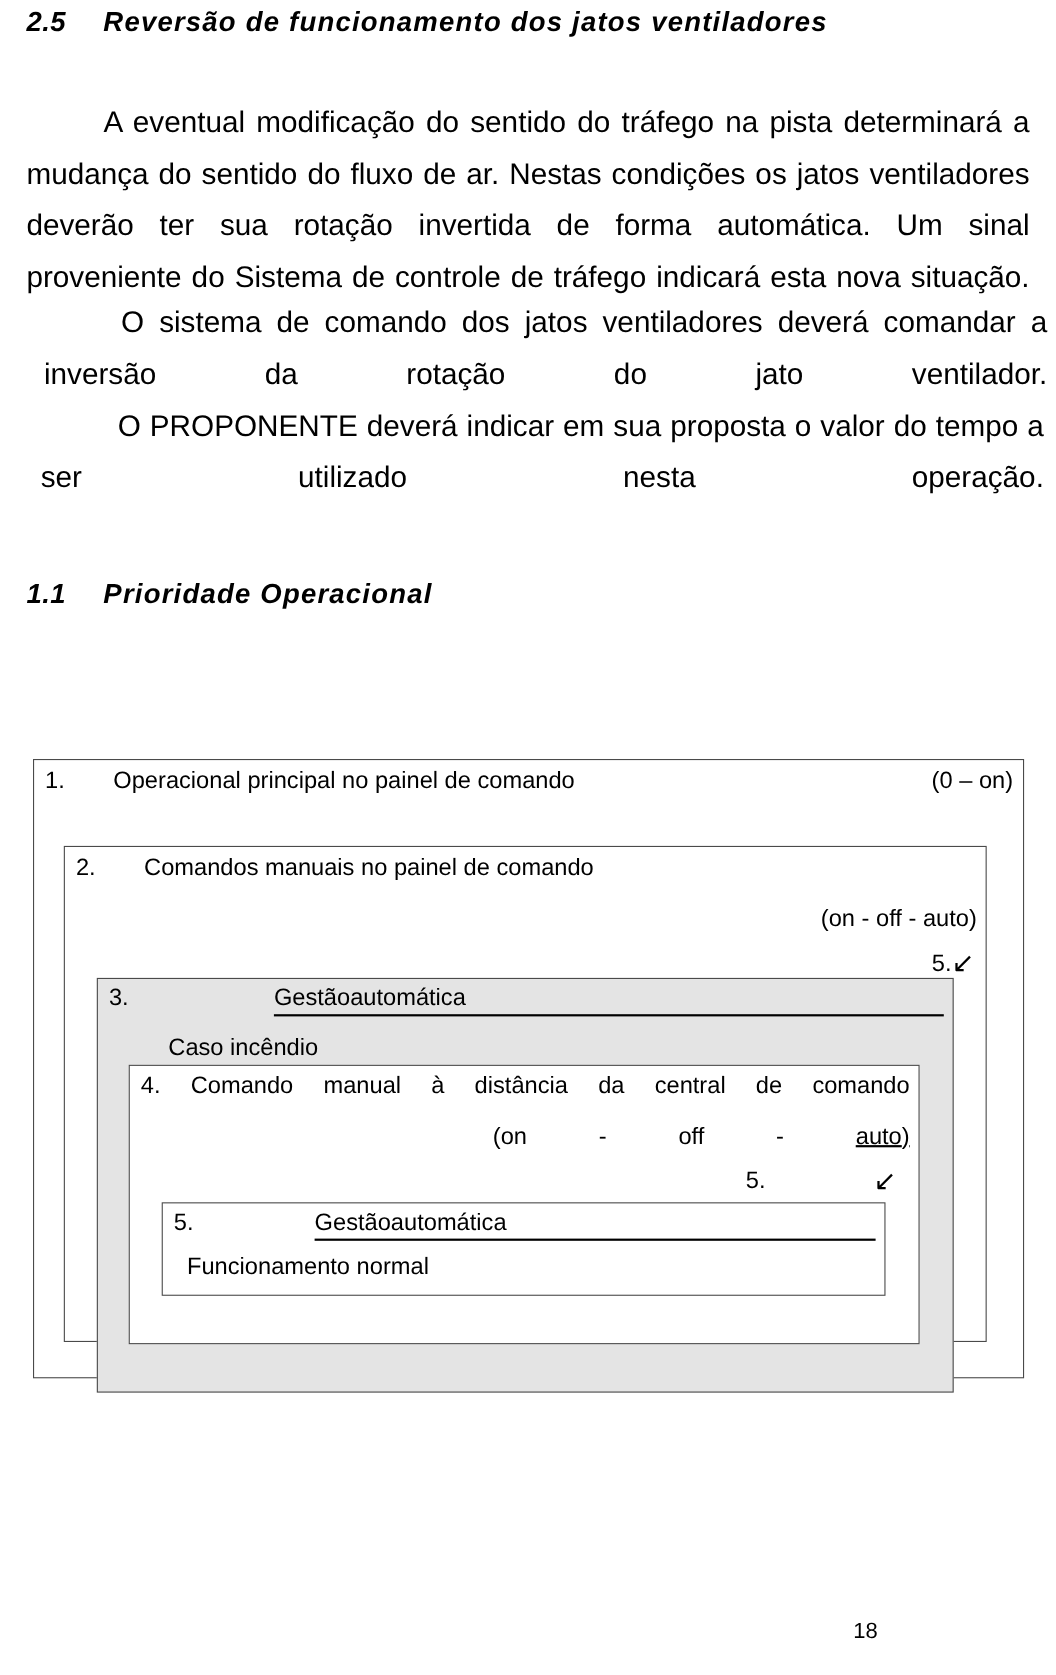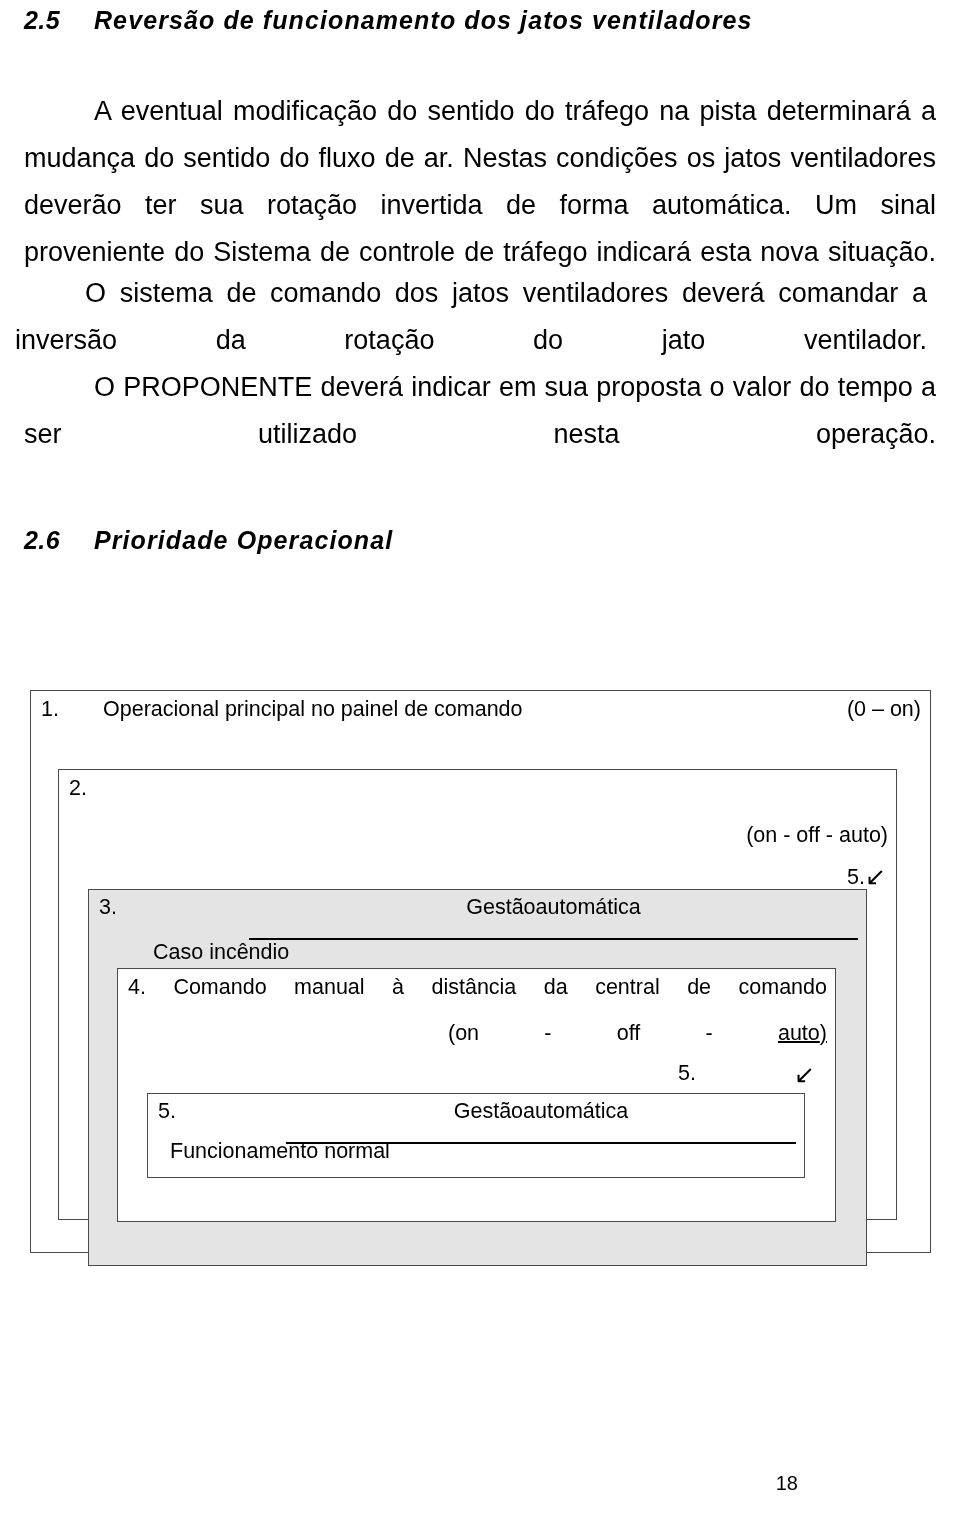"O sistema de comando dos" div.para { left: 15px -> 40px }
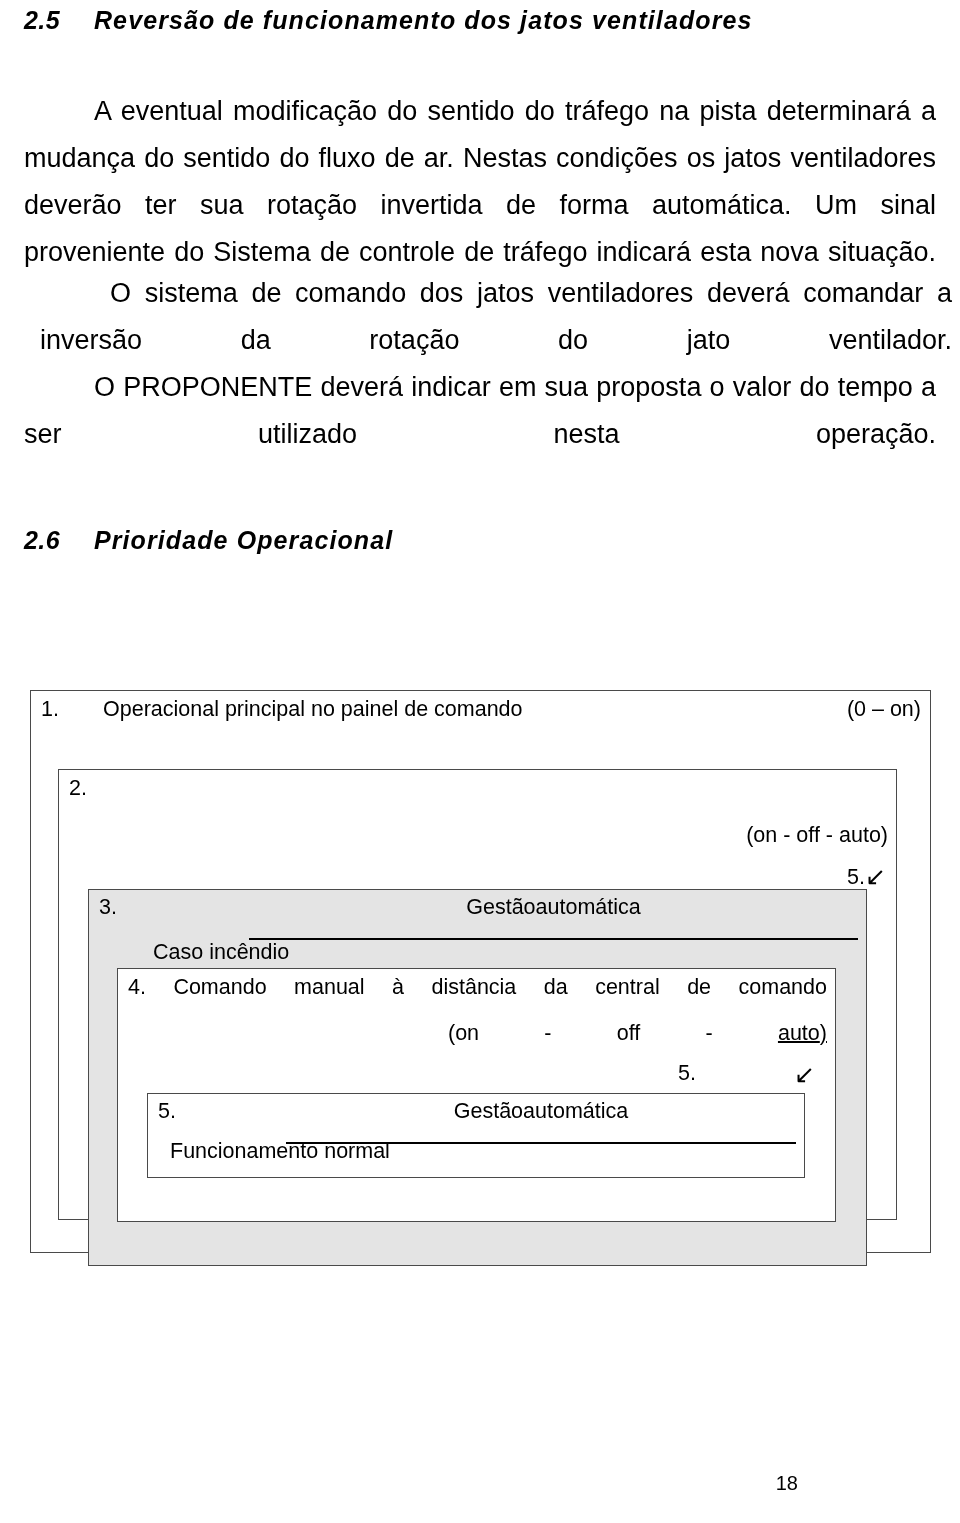"O PROPONENTE deverá indicar em" div.para { left: 24px -> 37px }
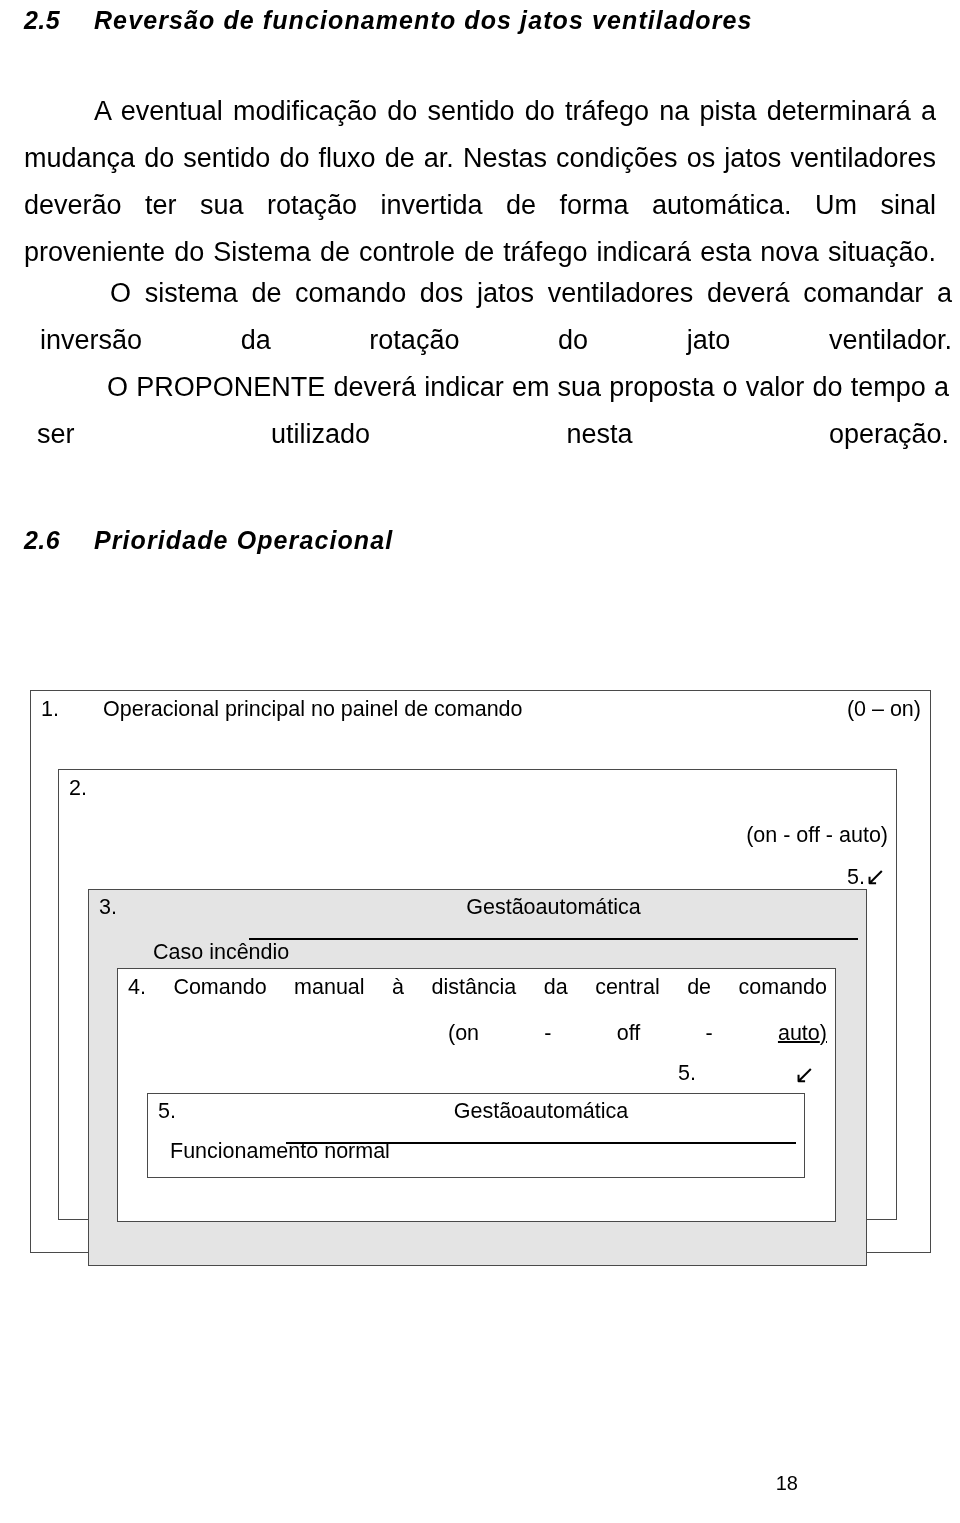"2.6" span.num { text: 2.6 -> 1.1 }
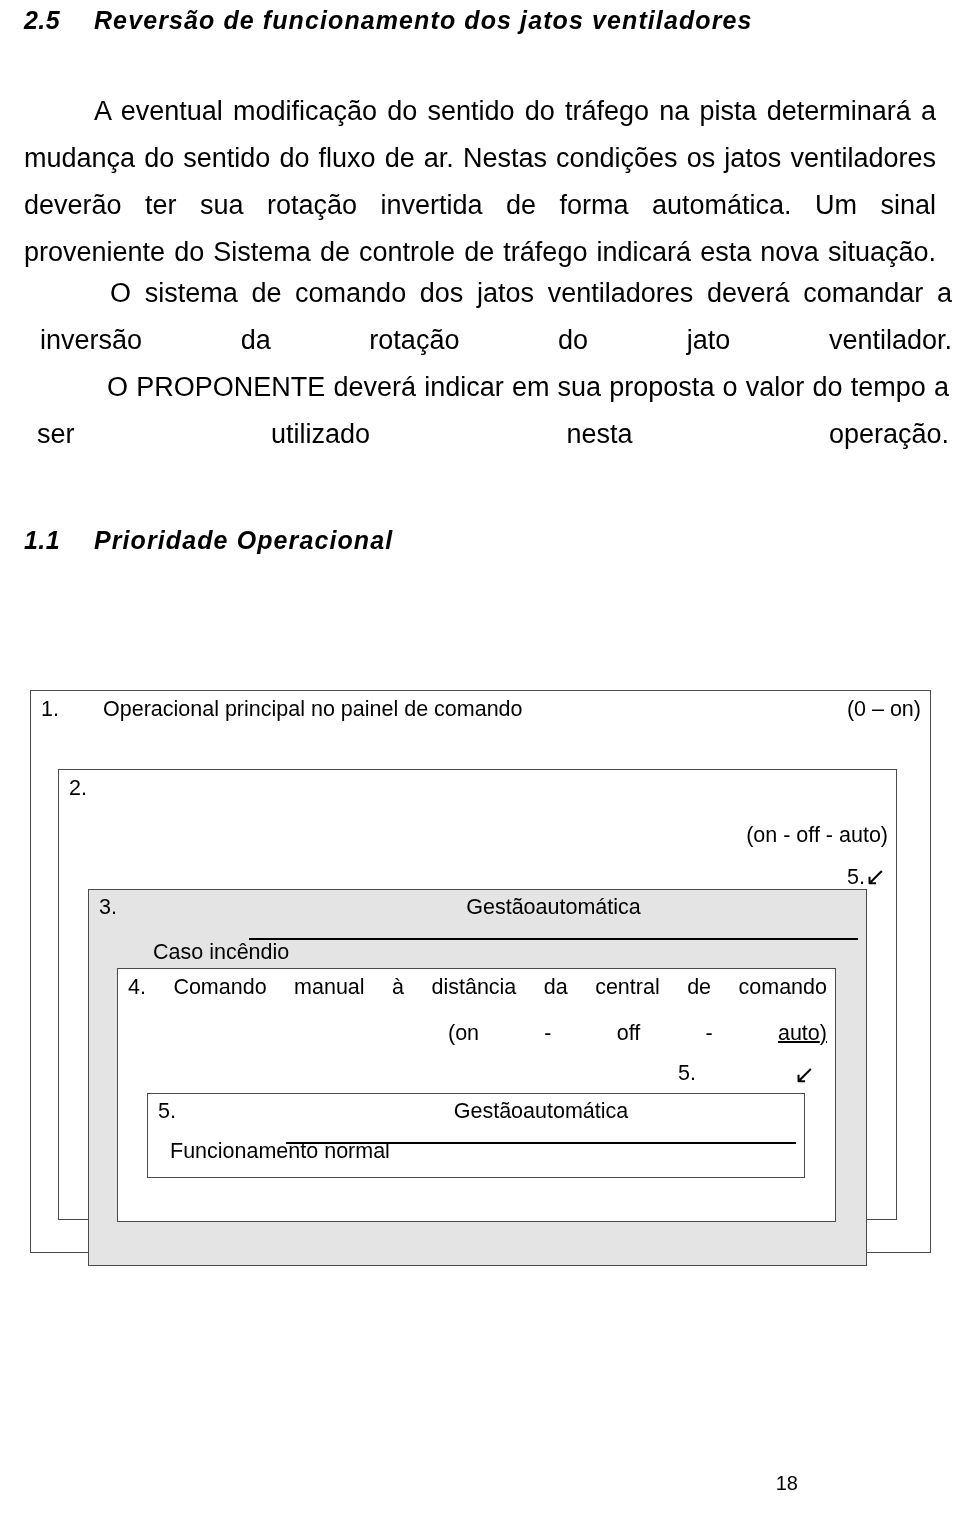"Comandos manuais no painel de" span.txt { html: none -> <span>Comandos manuais no painel de comando</span> }
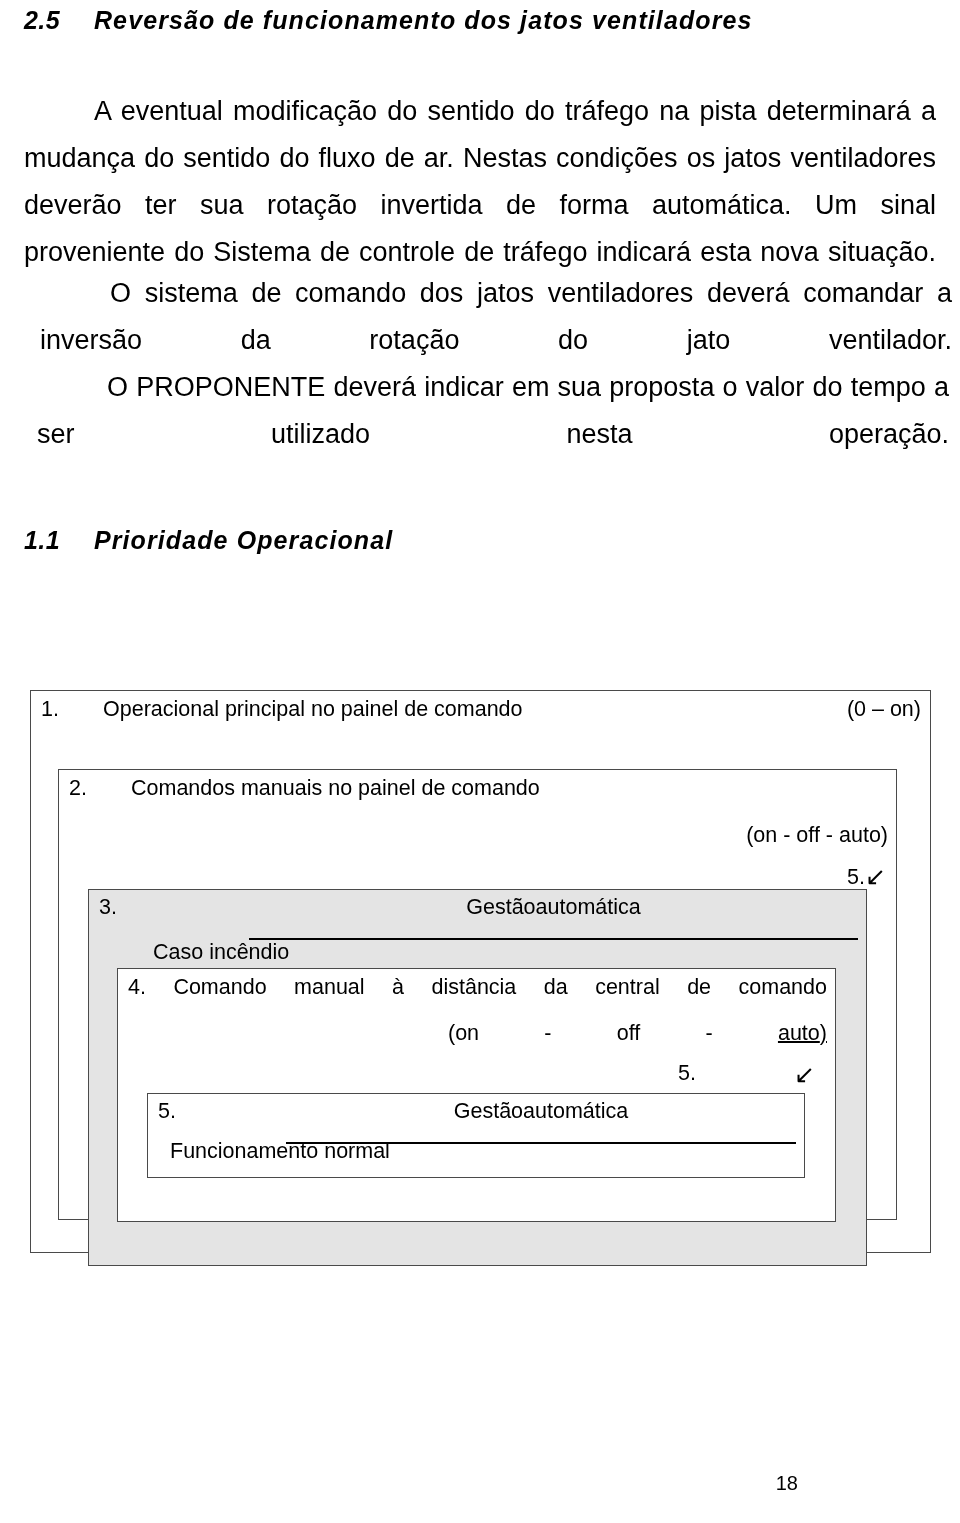"Gestão" .gestao-line .ul-span { justify-content: center -> flex-start; padding-bottom: 17px -> 1px }
